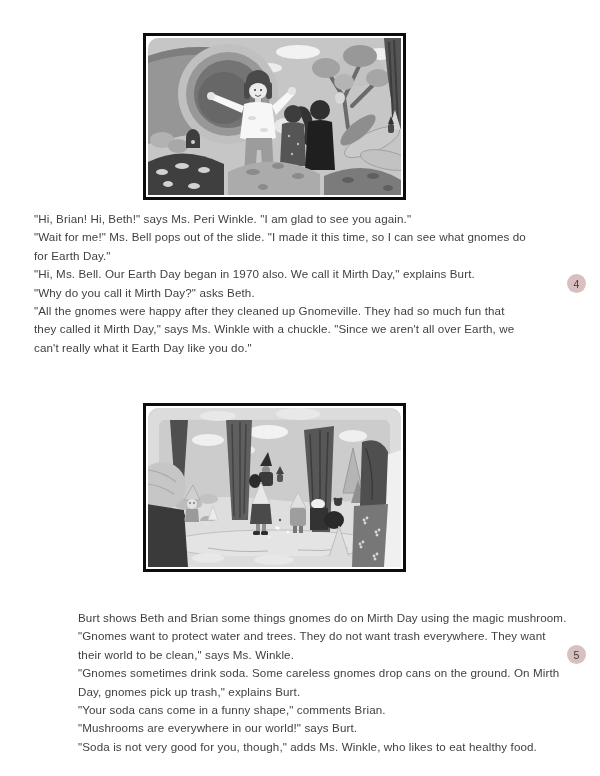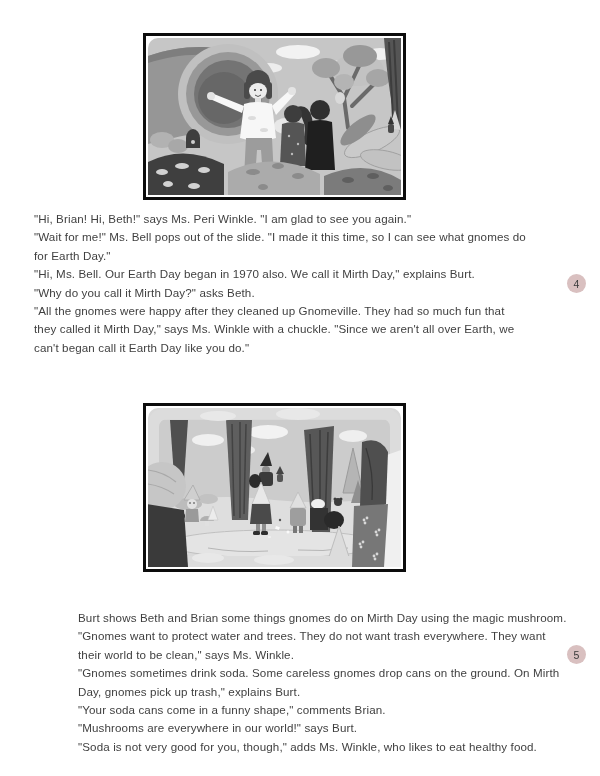"can't began call it Earth" div.line { text: began call -> really what }
